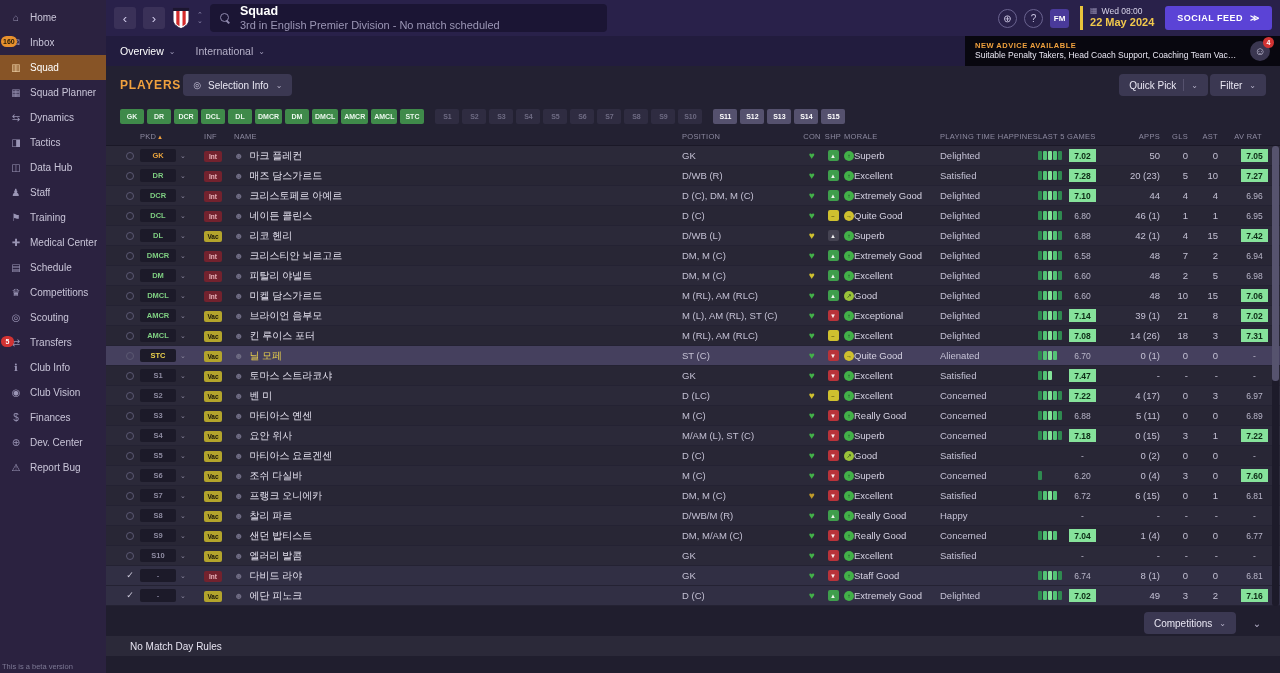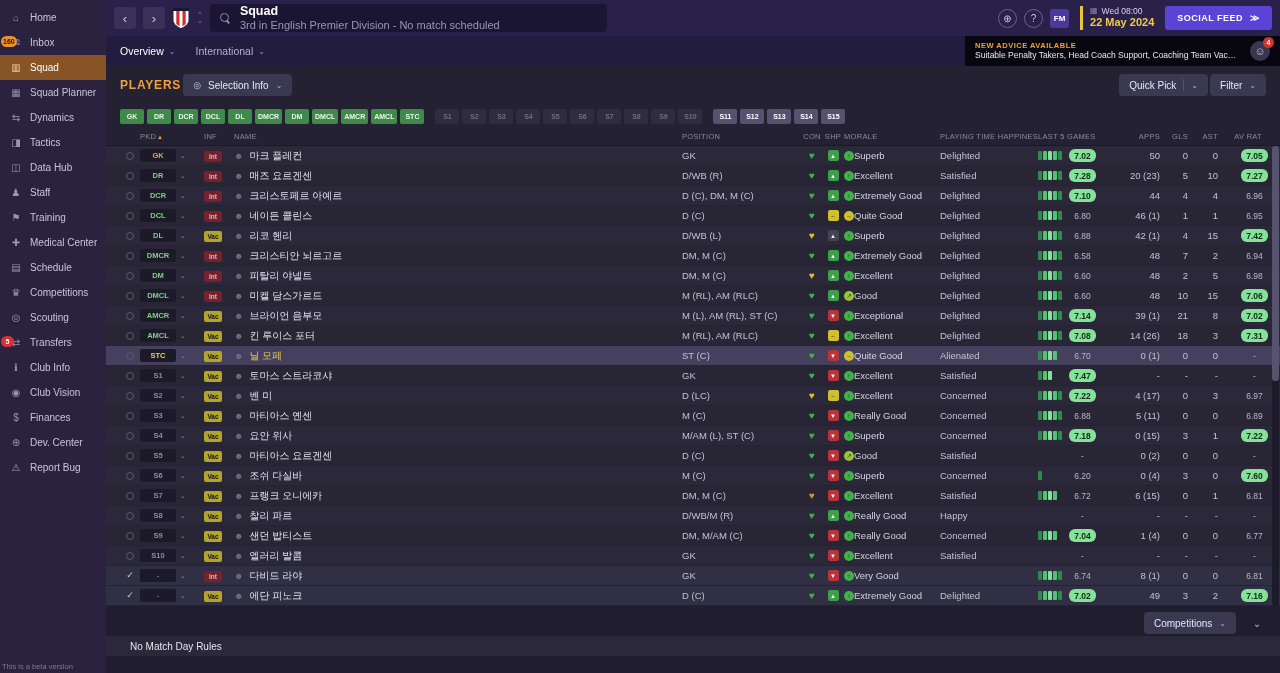"7.02" .rt { border-radius: 6px -> 0 }
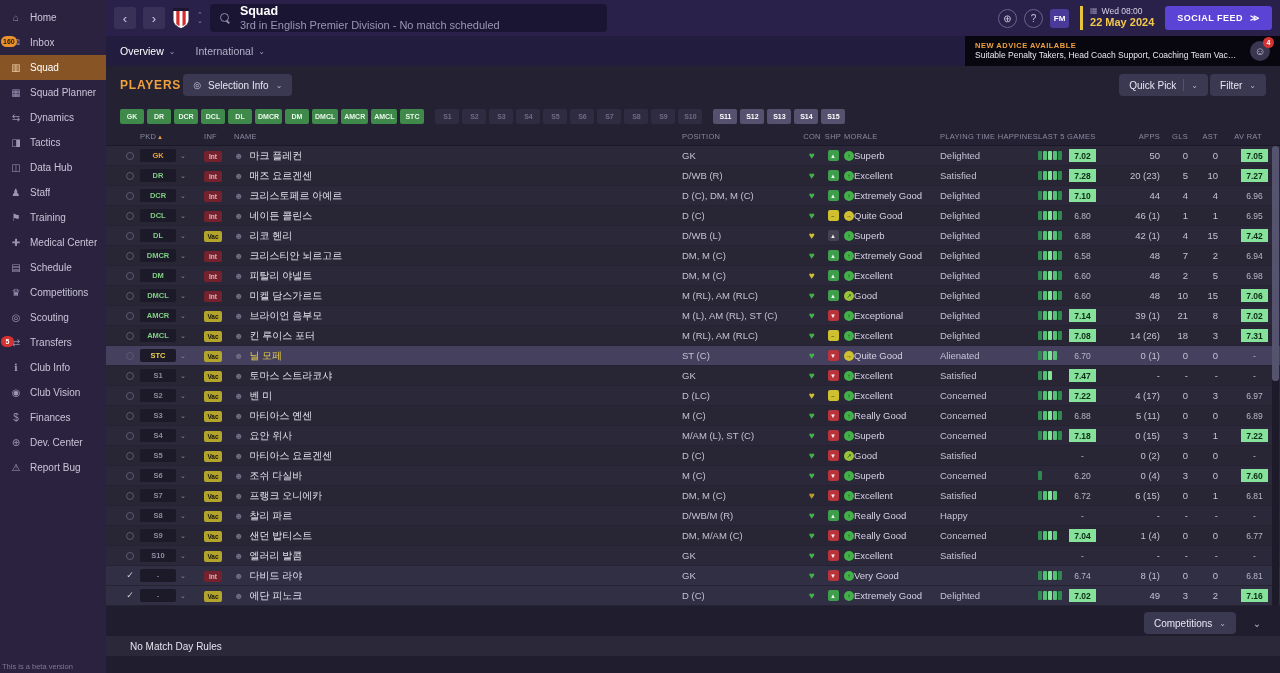"매즈 요르겐센" span.pname { text: 요르겐센 -> 담스가르드 }
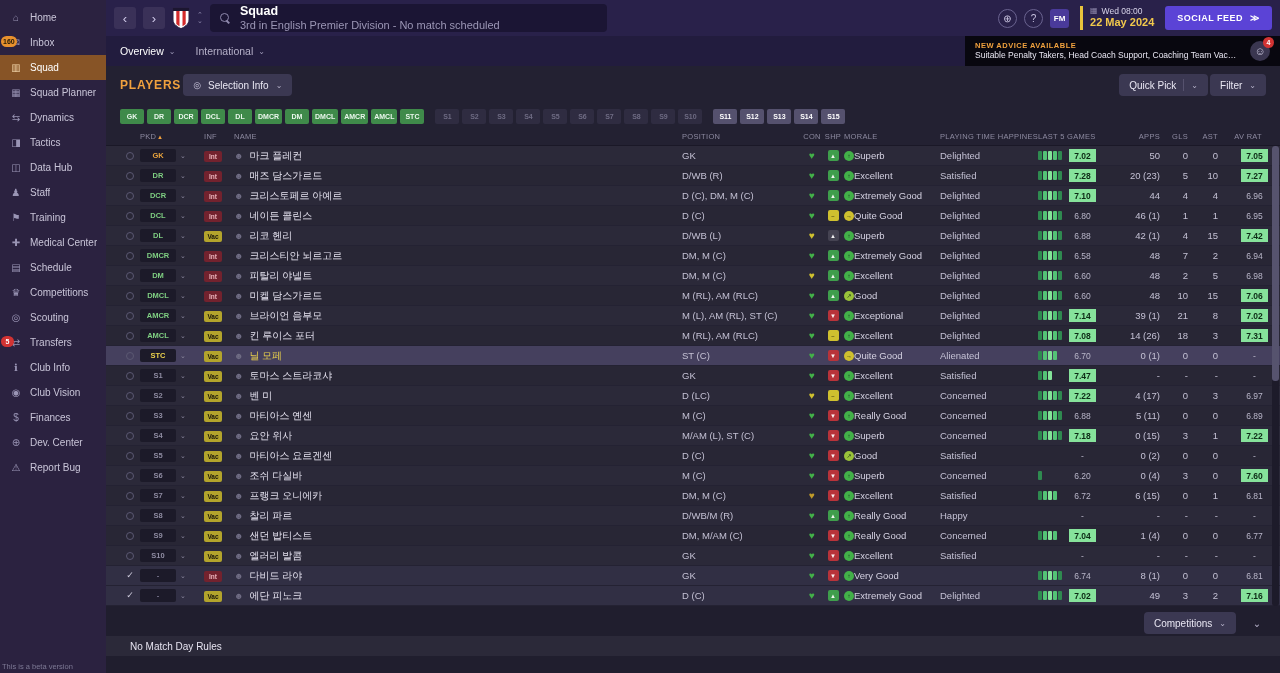"Very Good" span.mtext { text: Very -> Staff }
